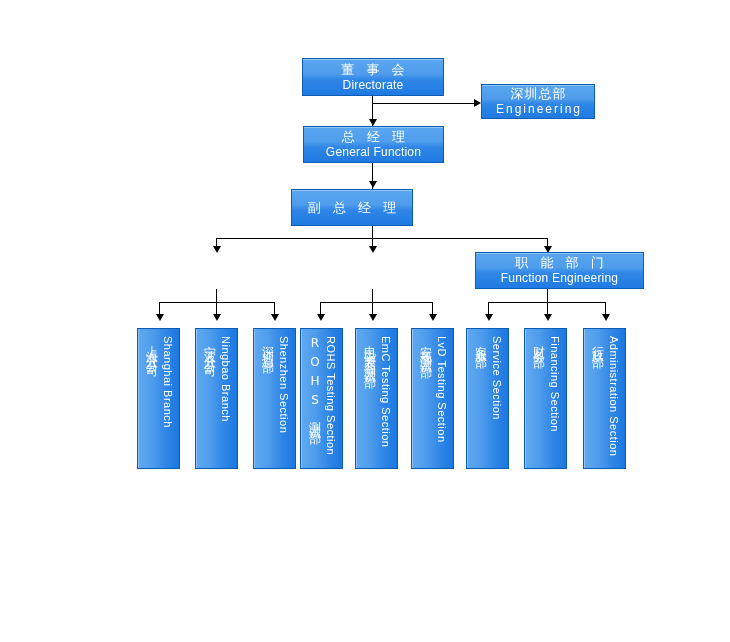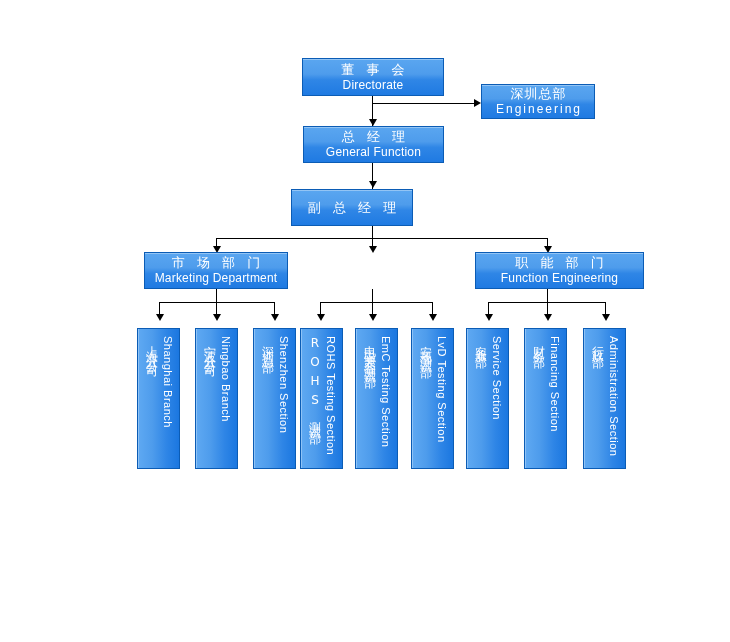"市 场 部 门" div.box { html: <div> <div>市 场 部 门</div> <div>Marketing Department</div> </div> -> none }
